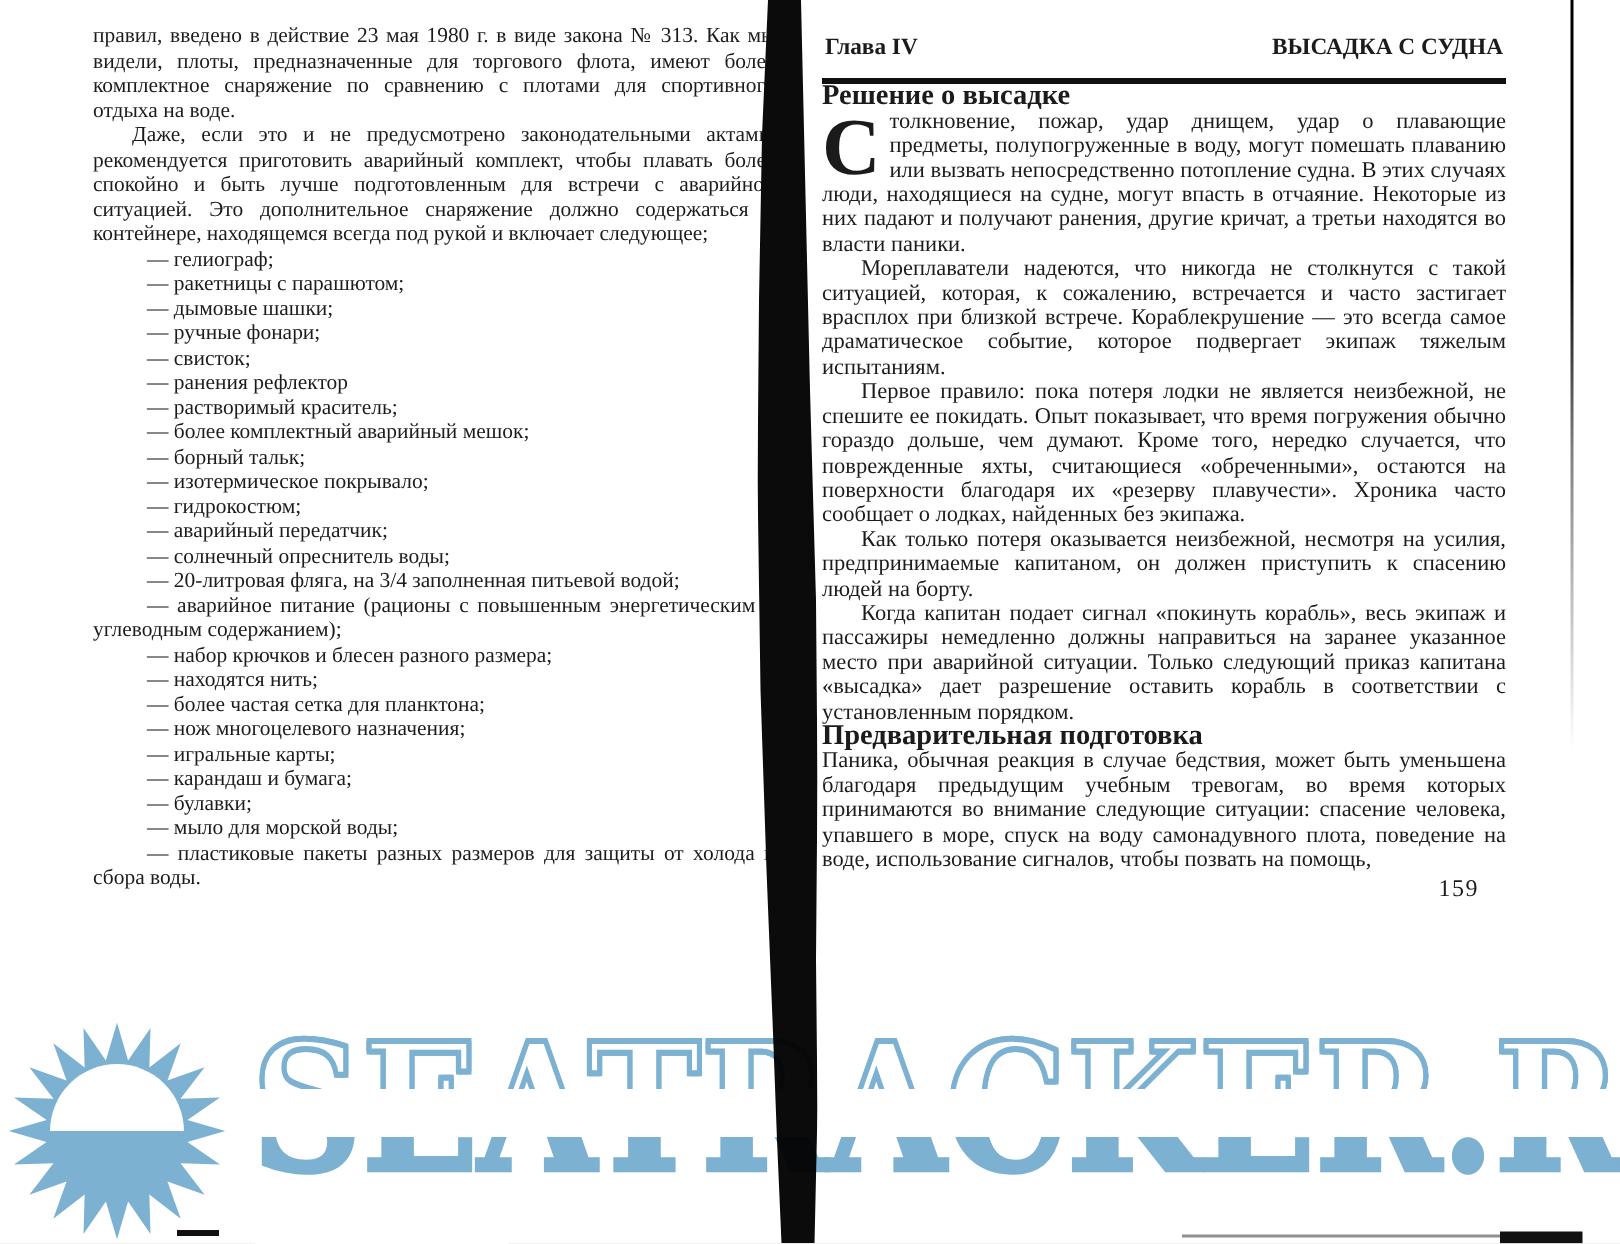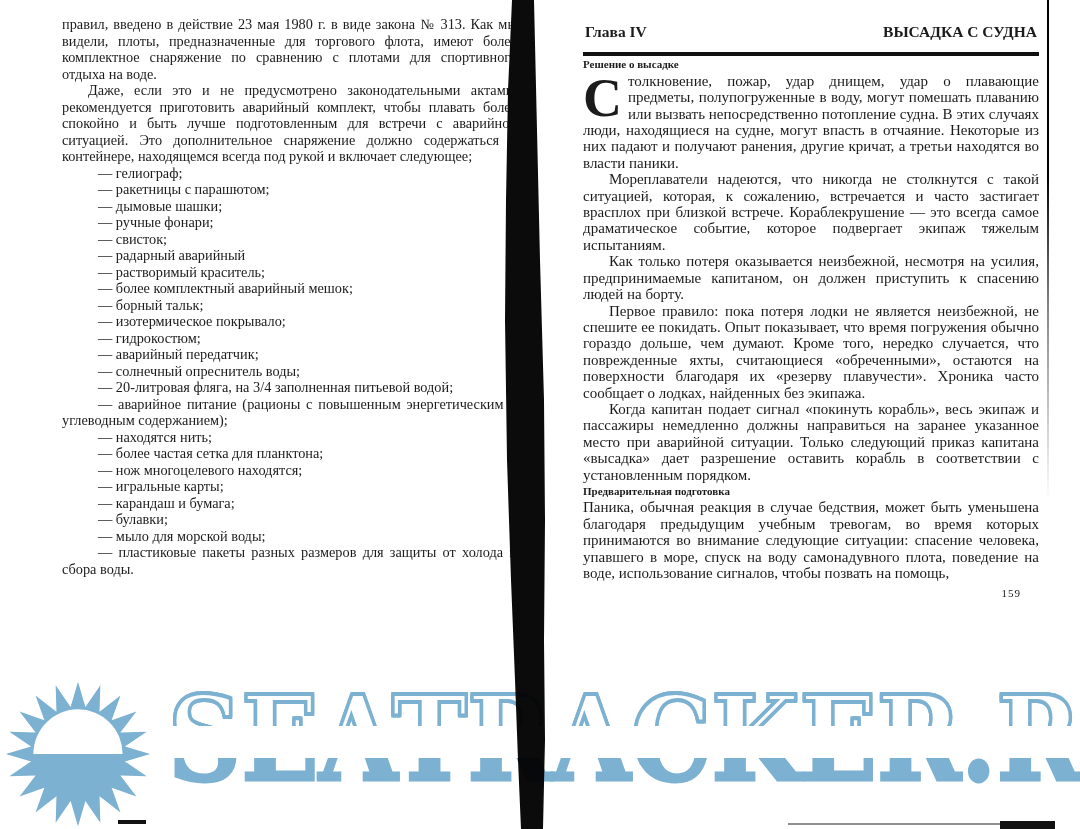"Глава IV" .right-col { margin-left: 35px -> none }
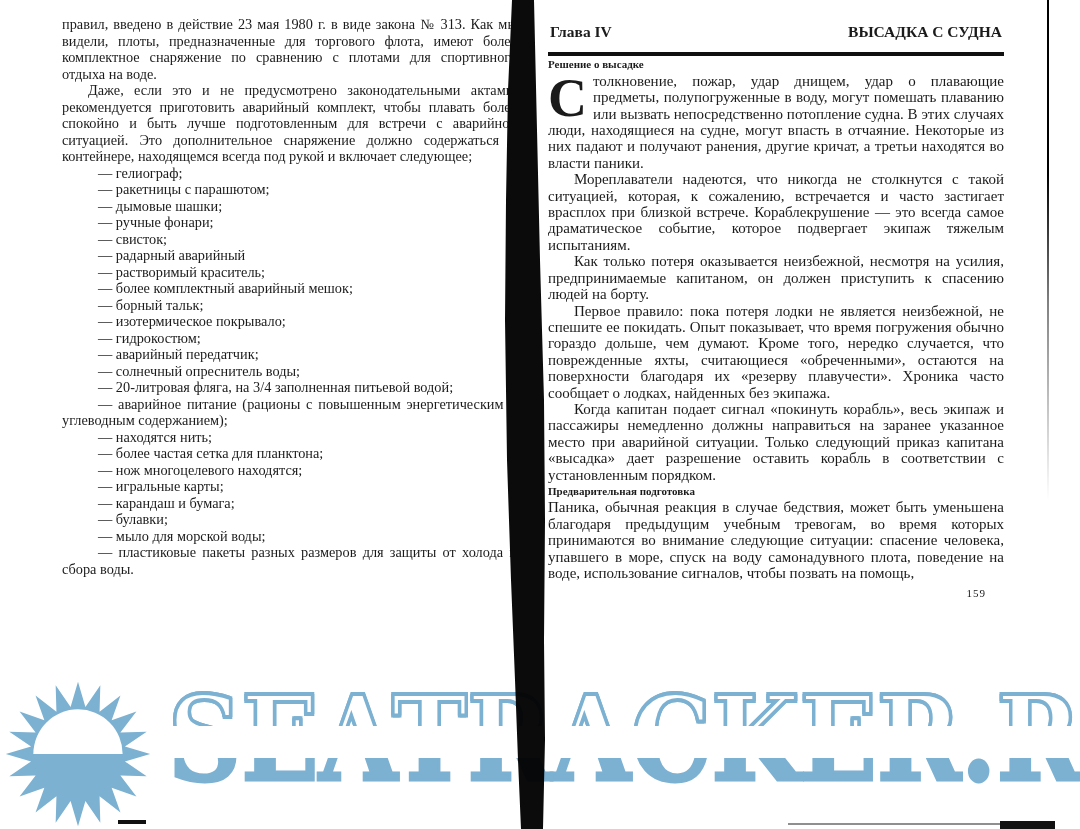"Решение о высадке" .section-heading { font-size: 11px -> 19px }
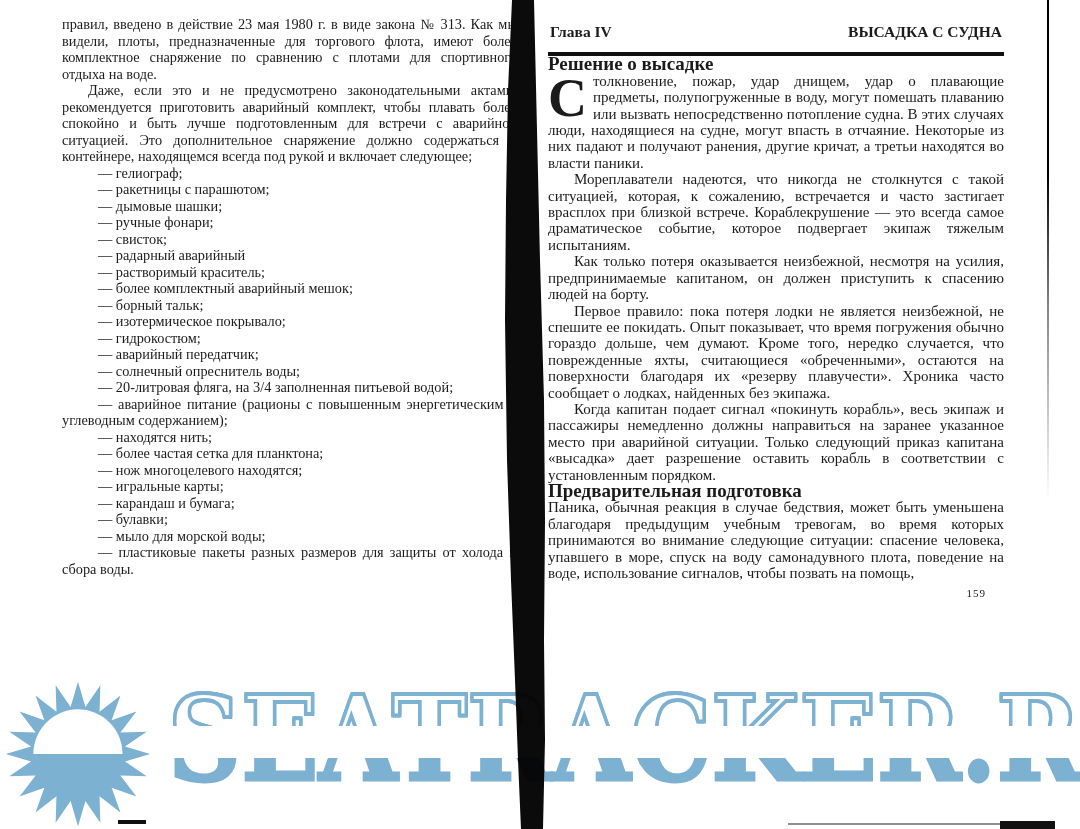"— радарный аварийный" p.list-item { text: радарный аварийный -> ранения рефлектор }
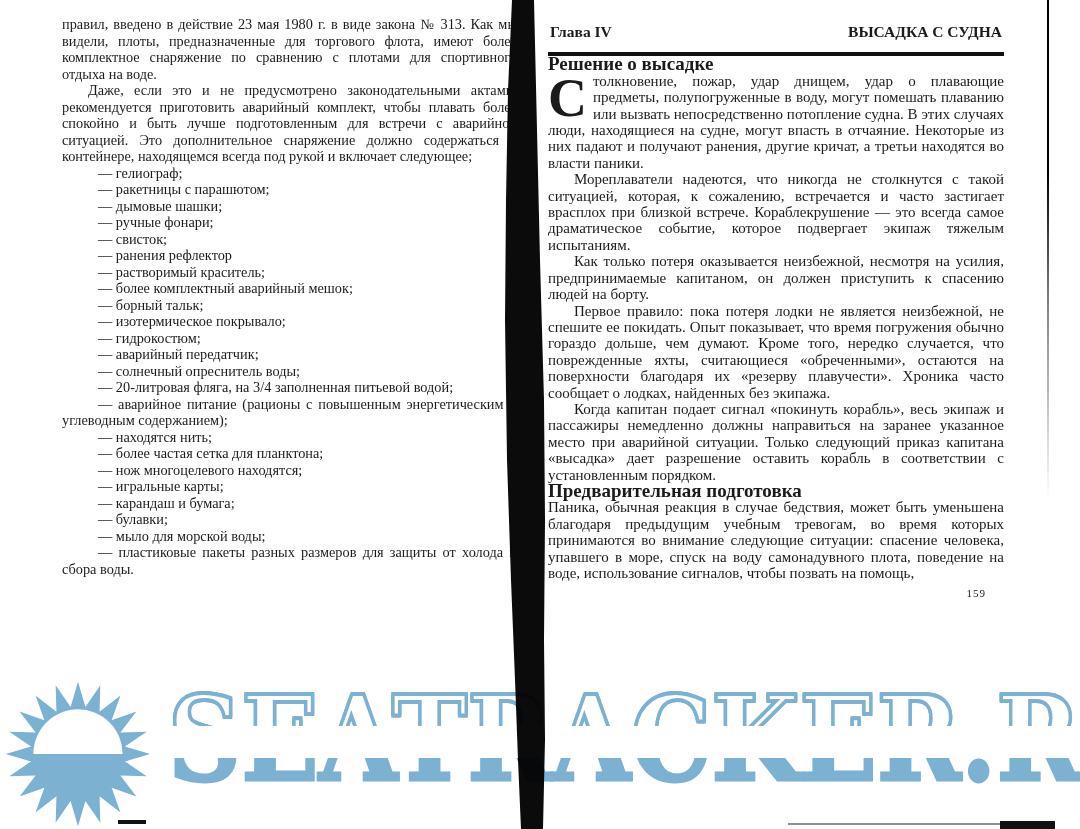"Как только потеря оказывается" p.body-par { order: before "Первое правило: пока потеря лодки" -> after "Первое правило: пока потеря лодки" }
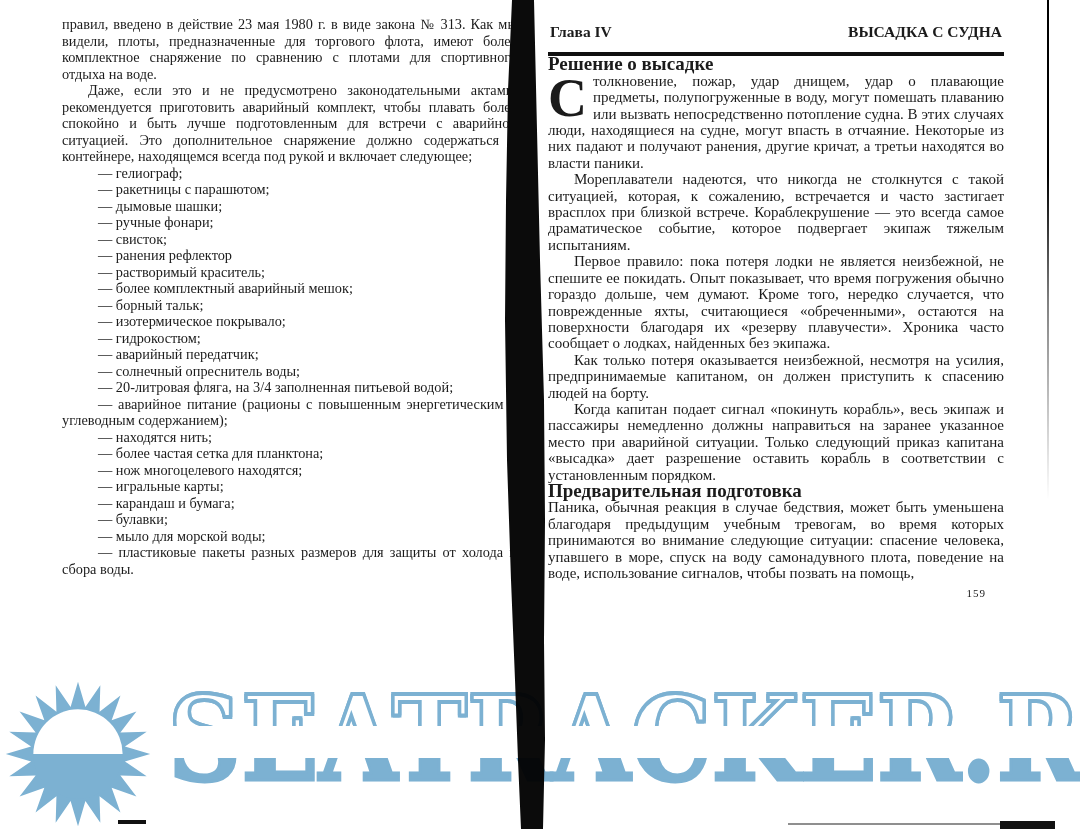"— набор крючков и блесен" p.list-item { html: none -> <p>— набор крючков и блесен разного размера;</p> }
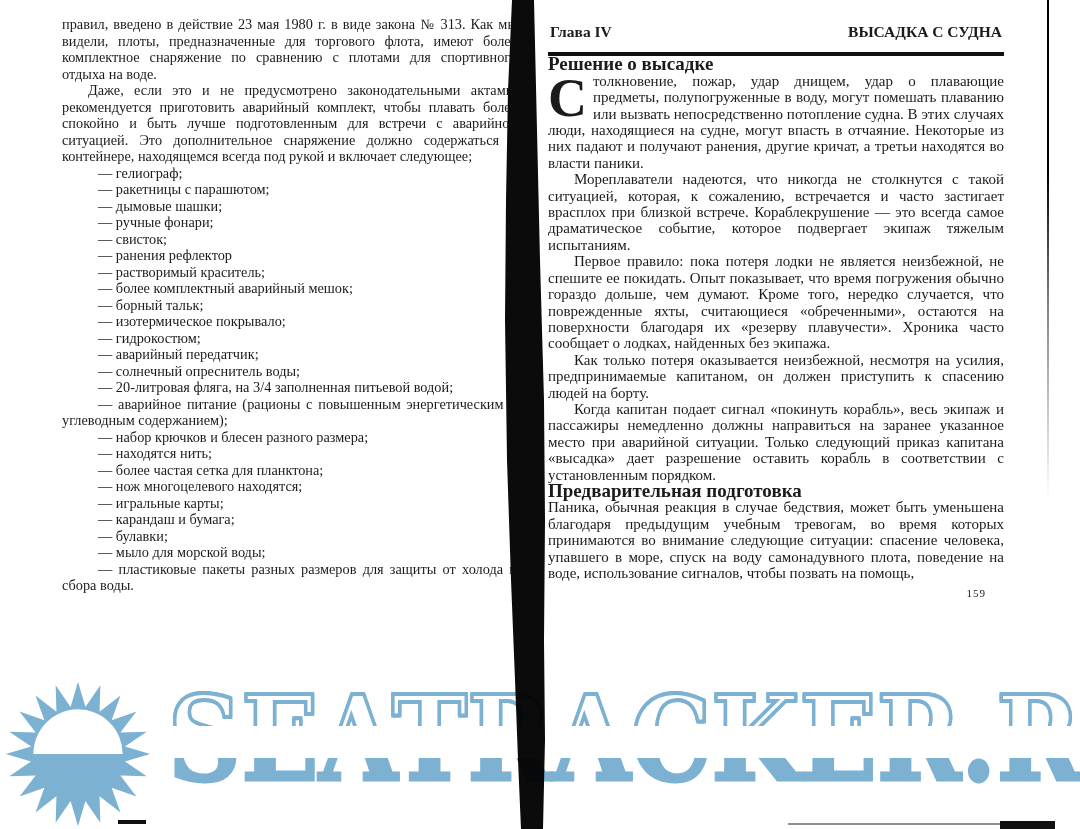"— нож многоцелевого находятся;" p.list-item { text: находятся -> назначения }
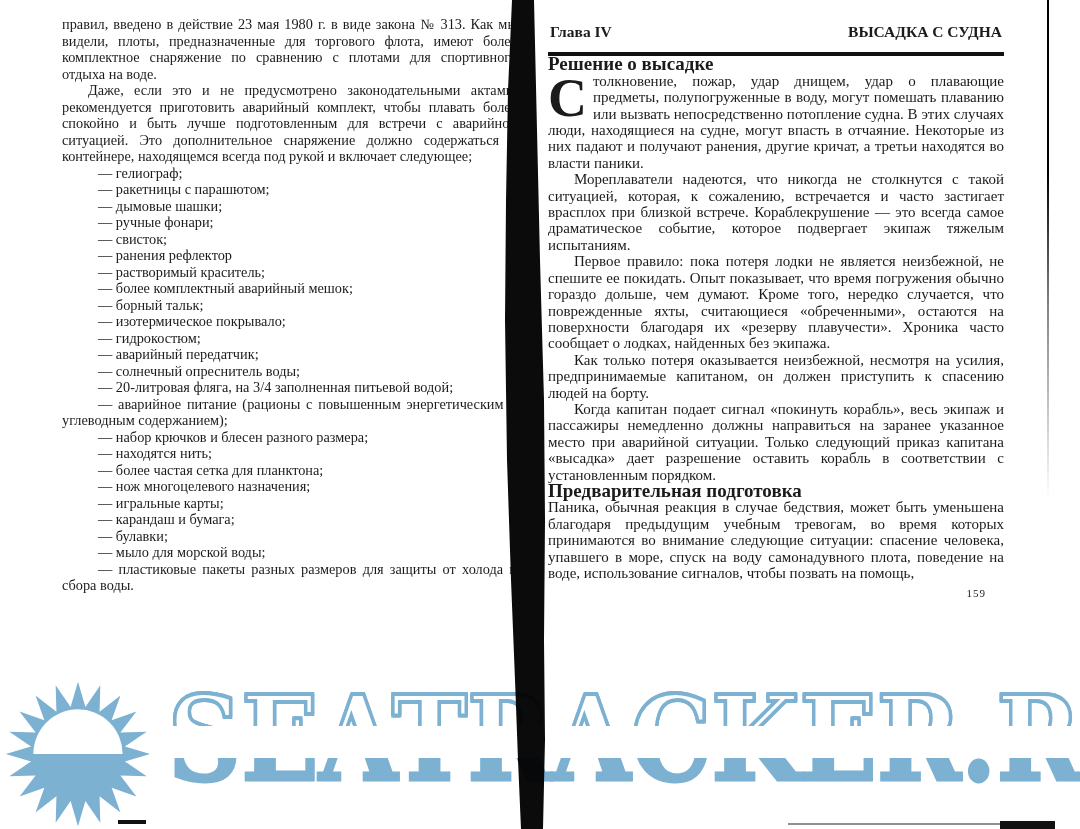"159" .page-number { font-size: 11px -> 16px }
